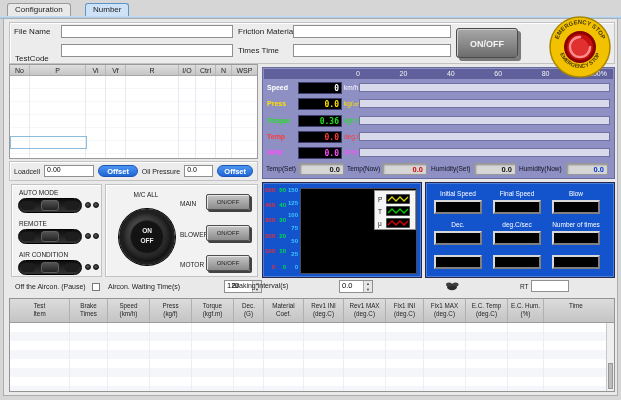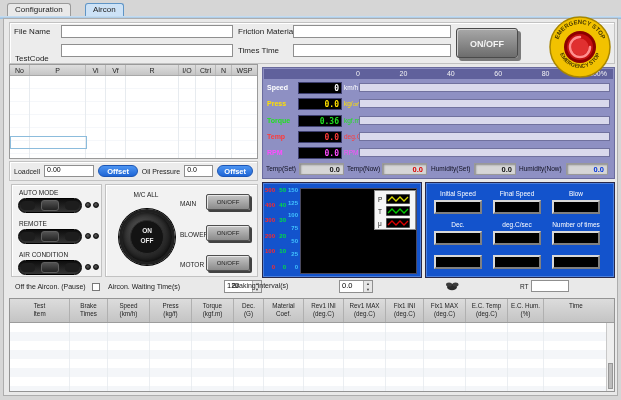"Aircon" div.tab { text: Aircon -> Number }
